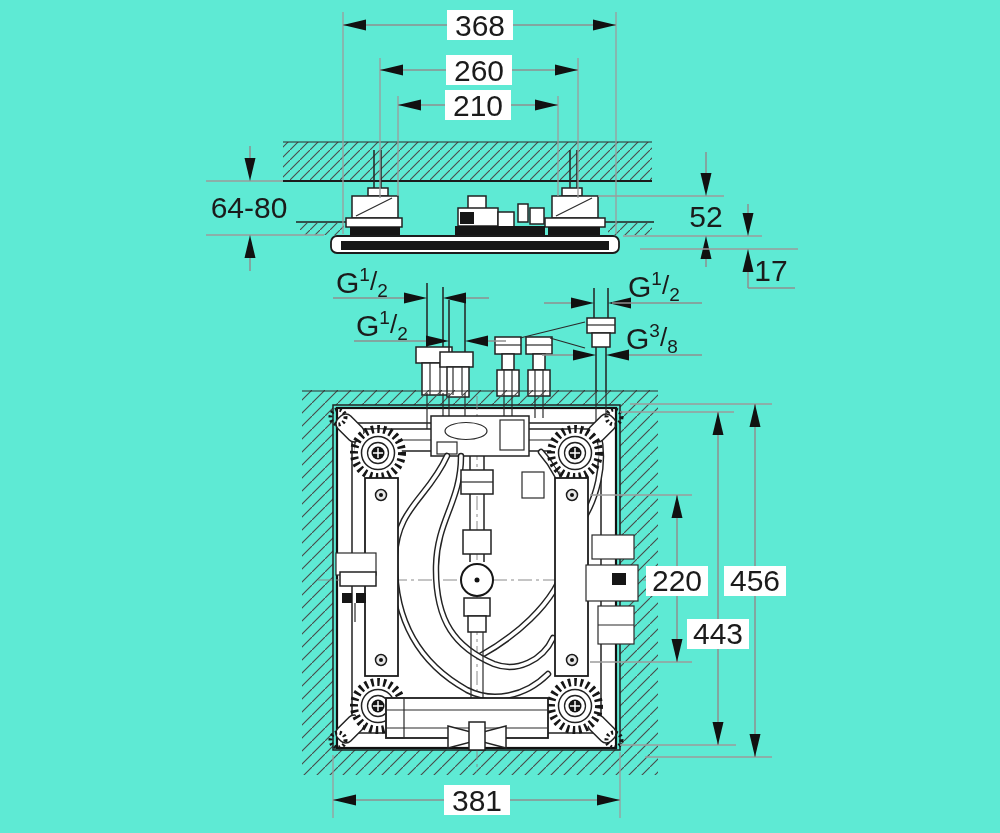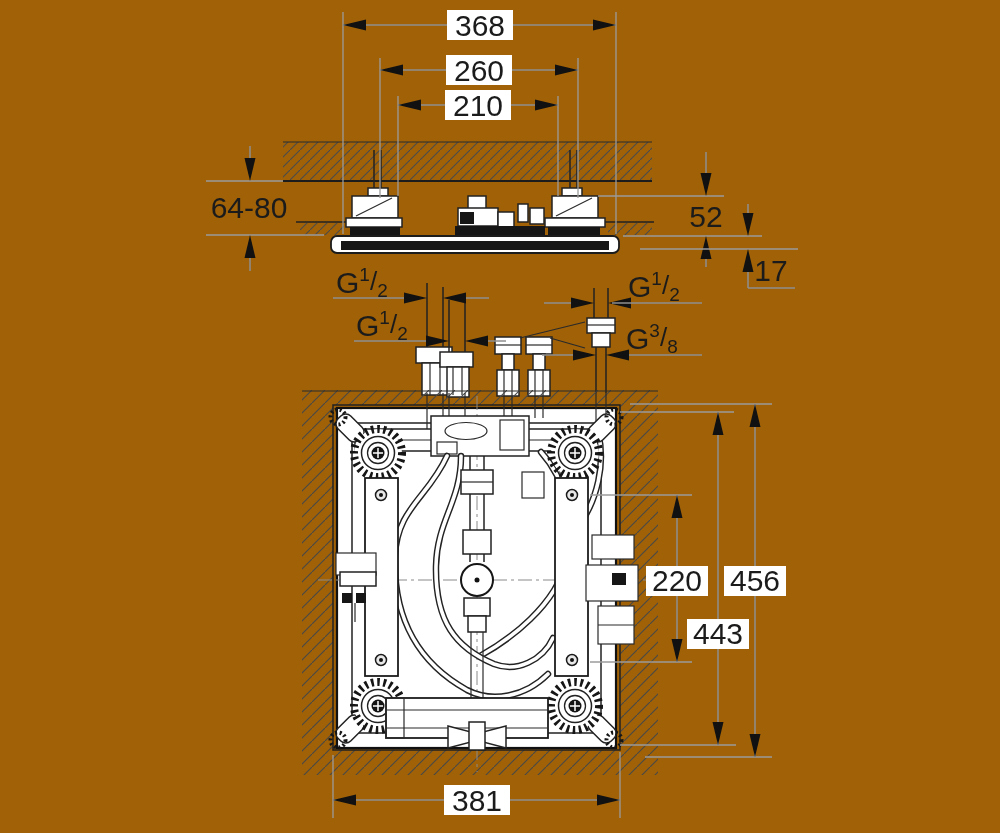"368" .canvas { background: #a16207 -> #5eead4 }
